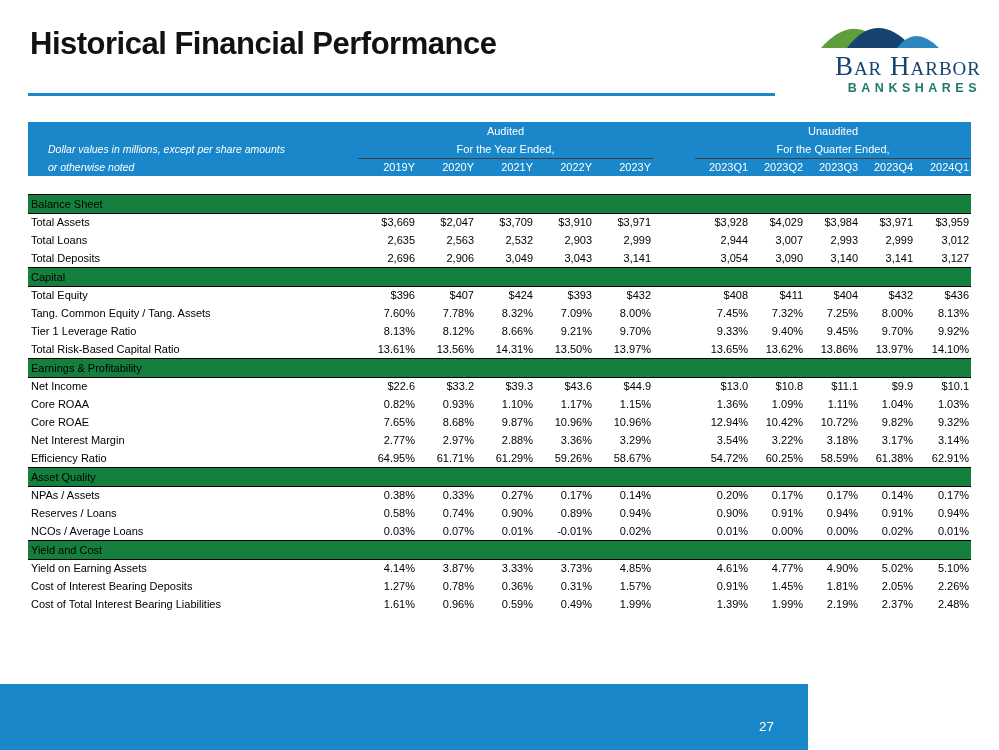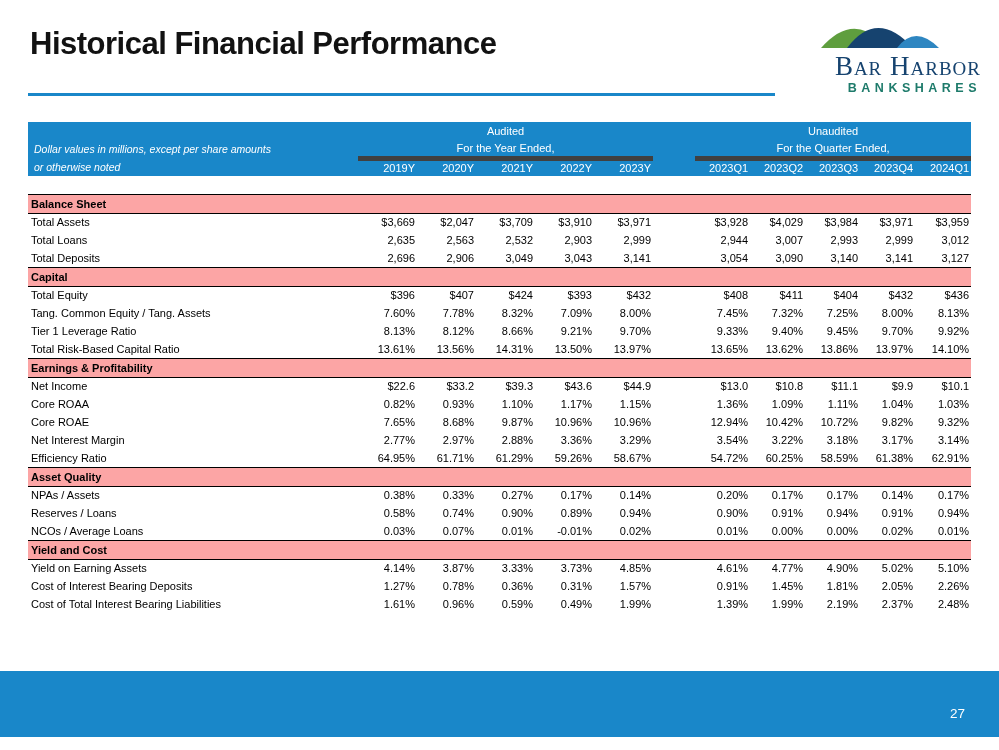"Dollar values in millions, except" .hdr .note-cell { padding-left: 6px -> 20px }
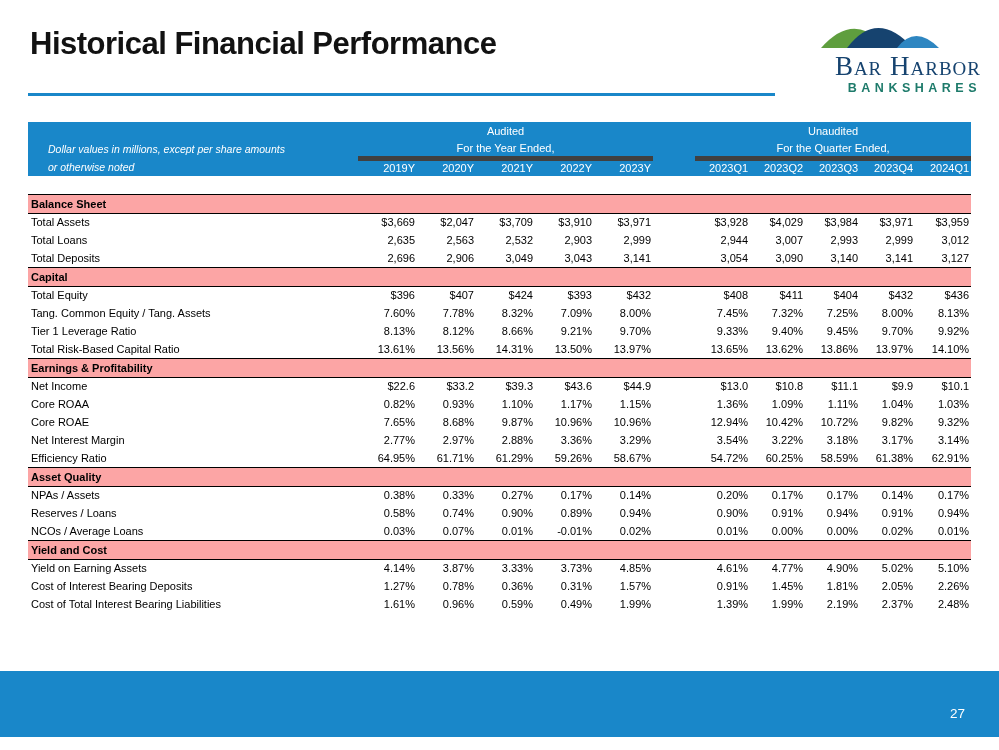"For the Year Ended," .hdr .period { border-bottom: 5px solid #404040 -> 1px solid #404040 }
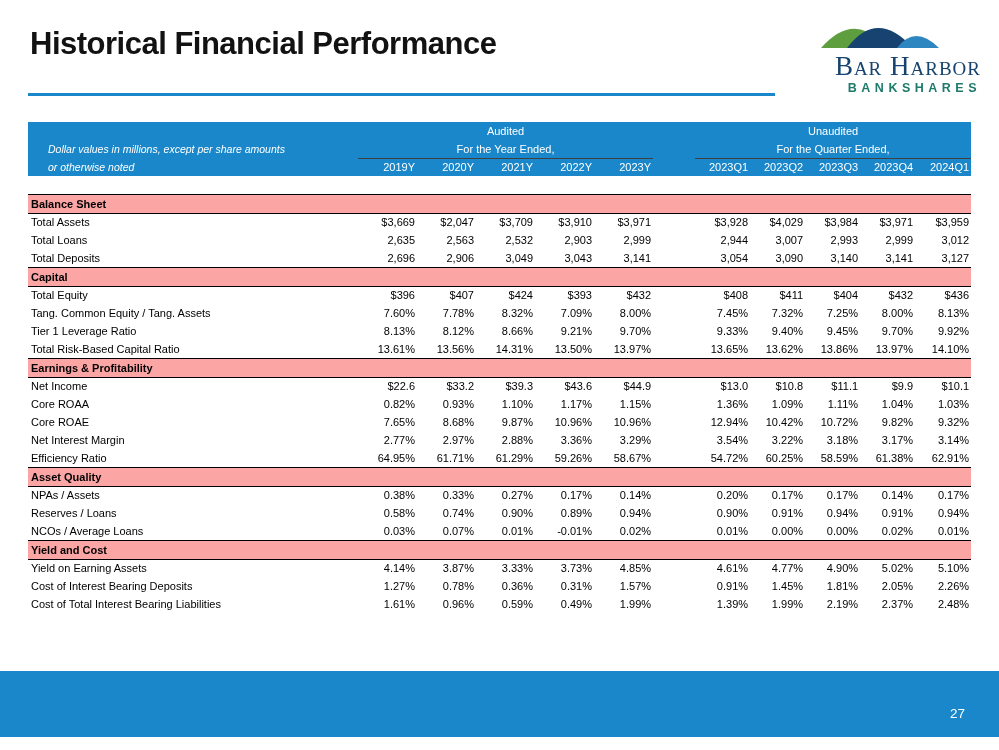"Balance Sheet" .section-row td { background: #fca5a5 -> #15803d; font-weight: bold -> normal }
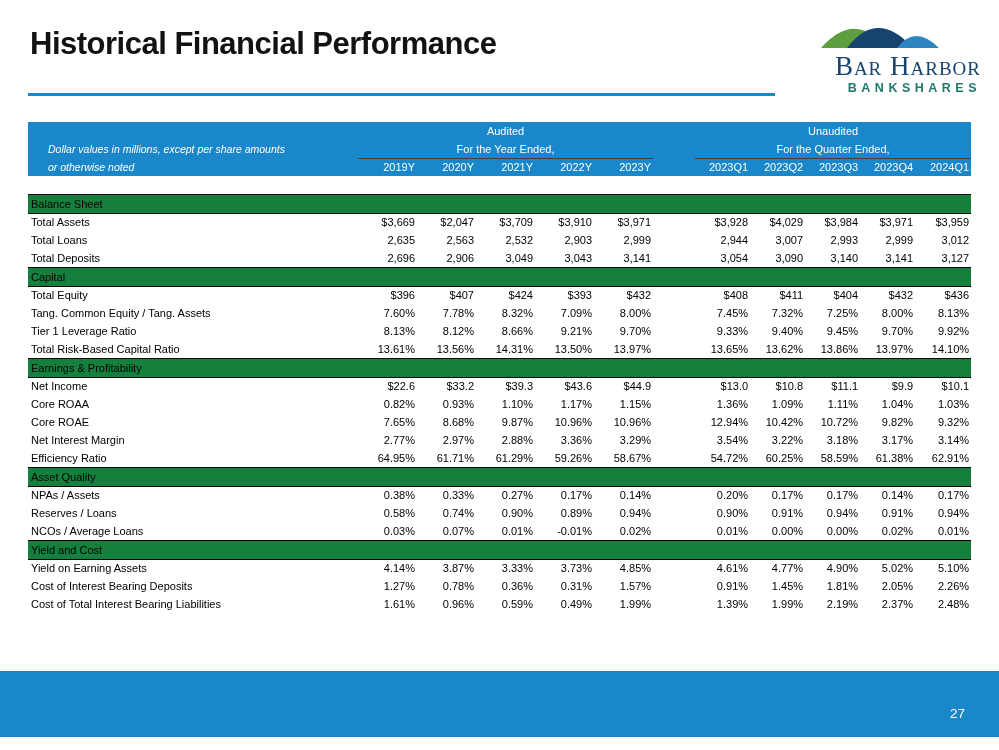"27" .footer { bottom: 13px -> 0; width: 999px -> 808px }
